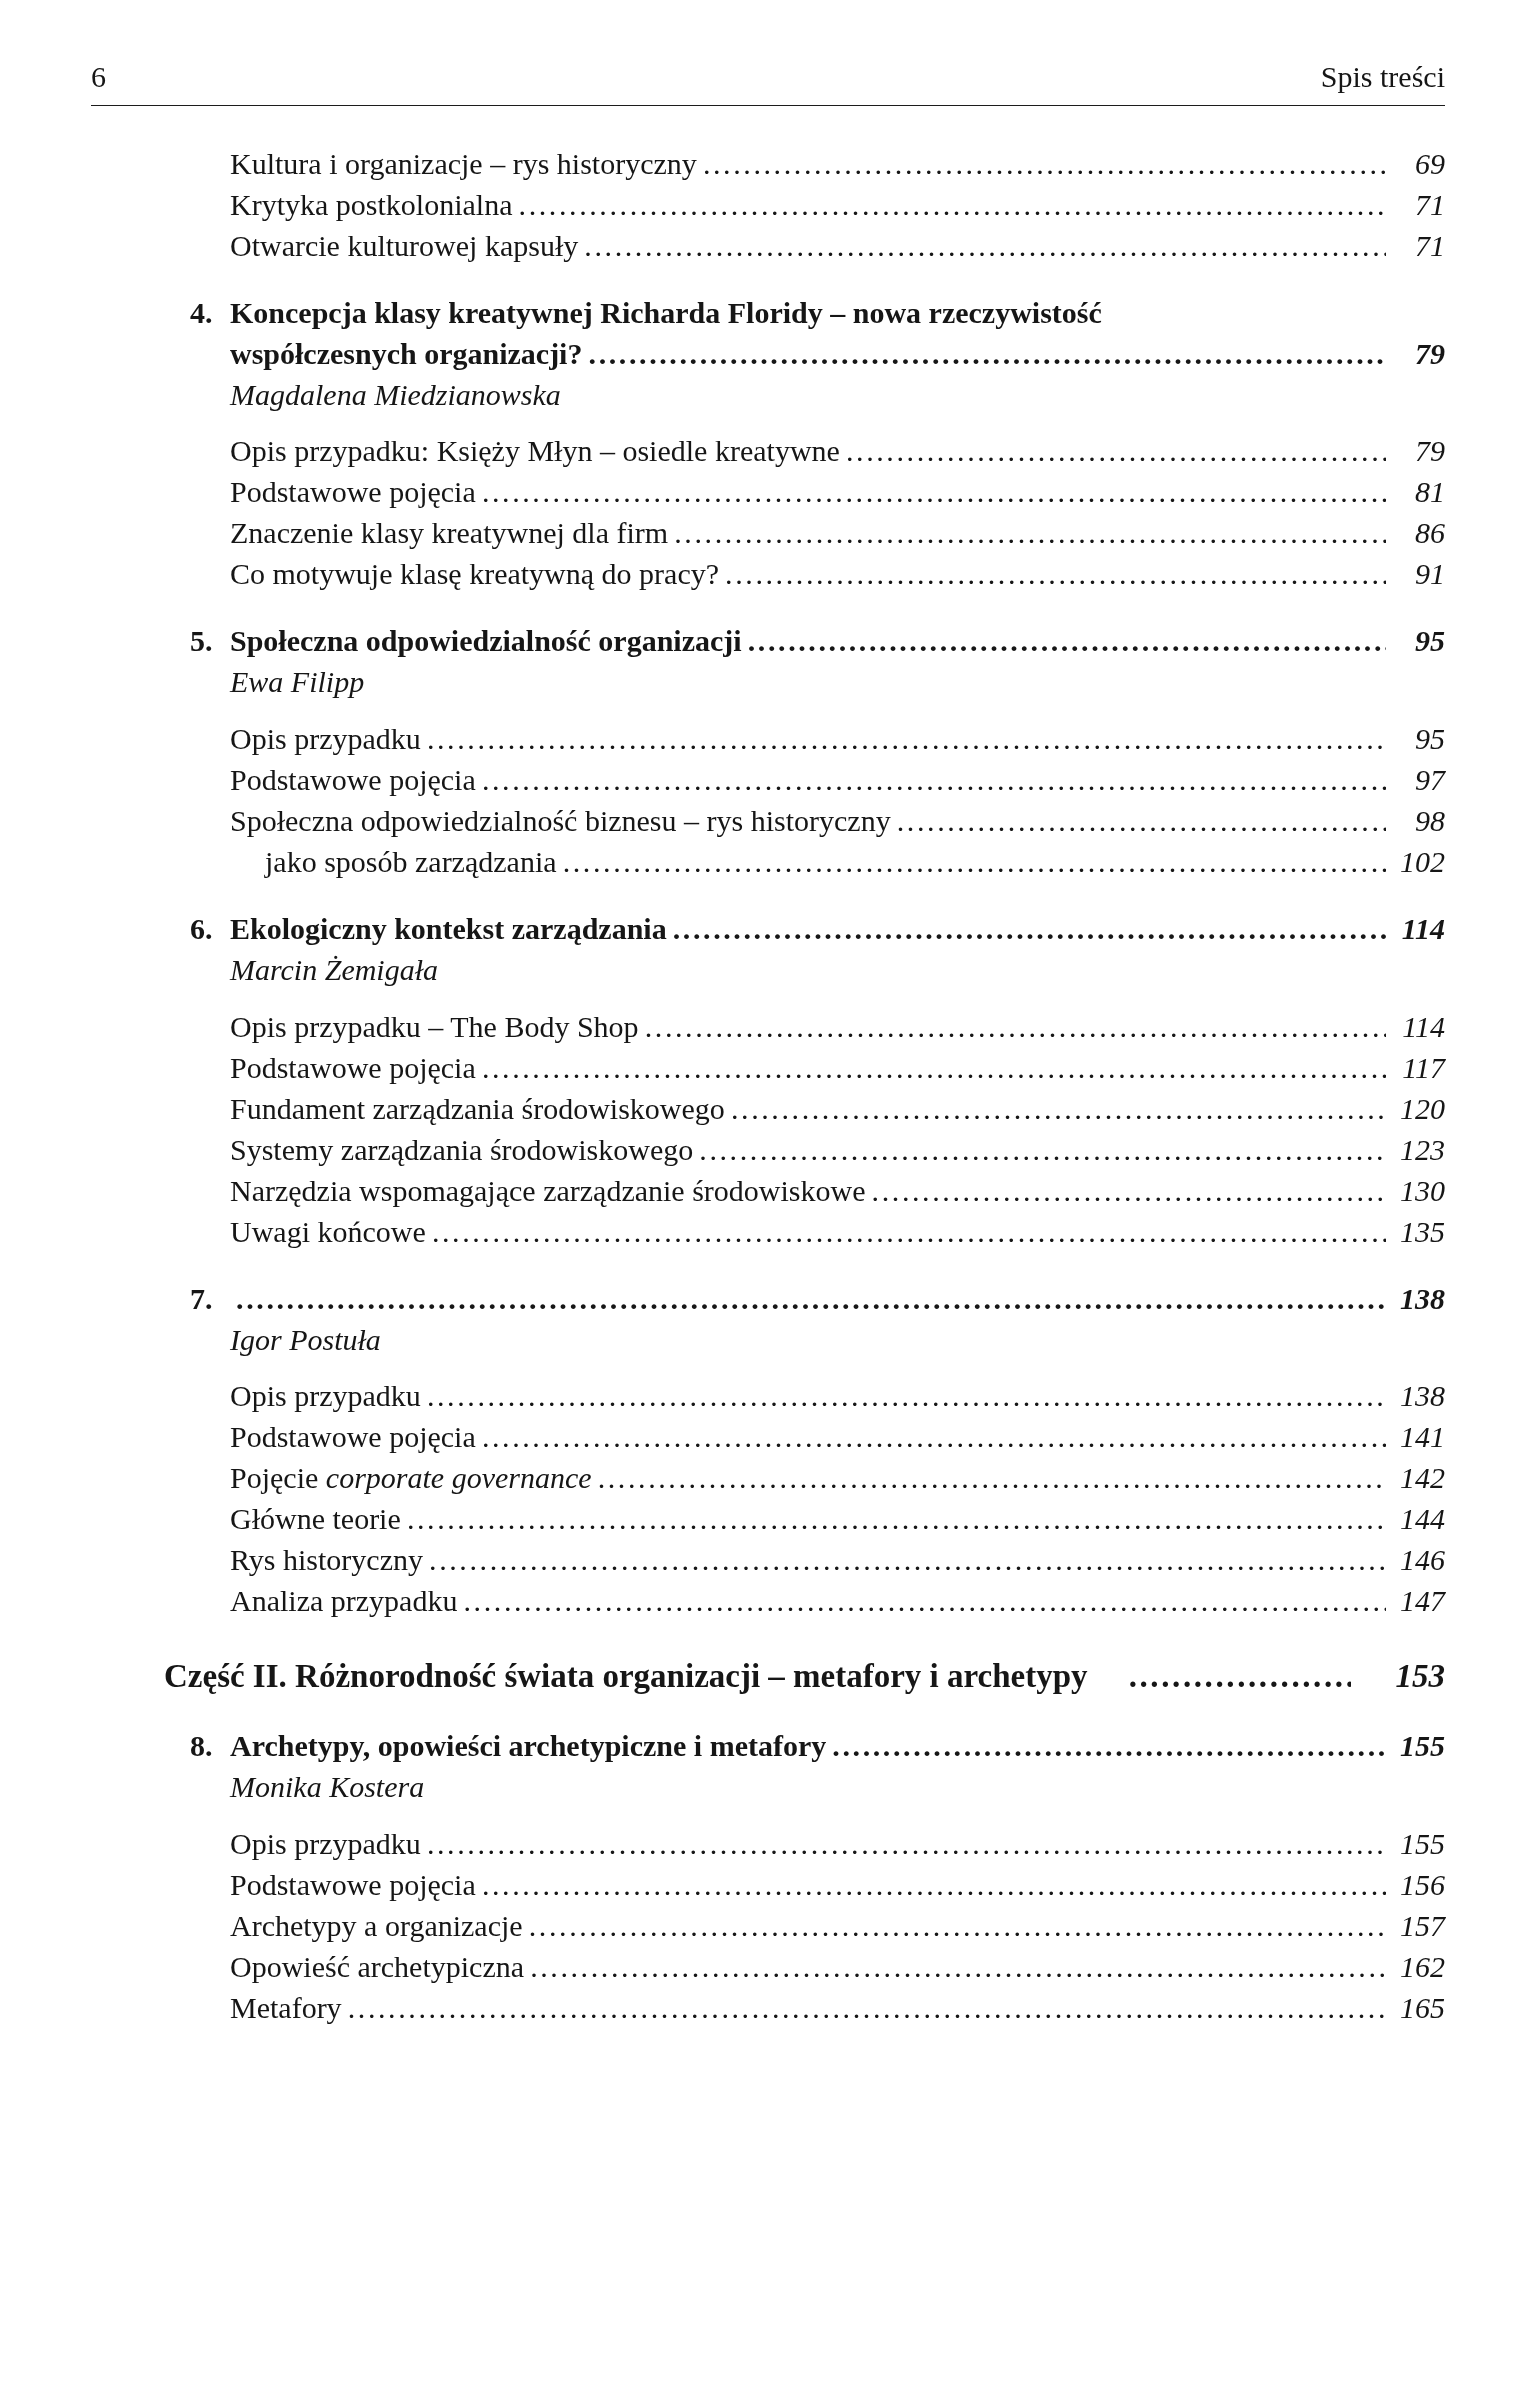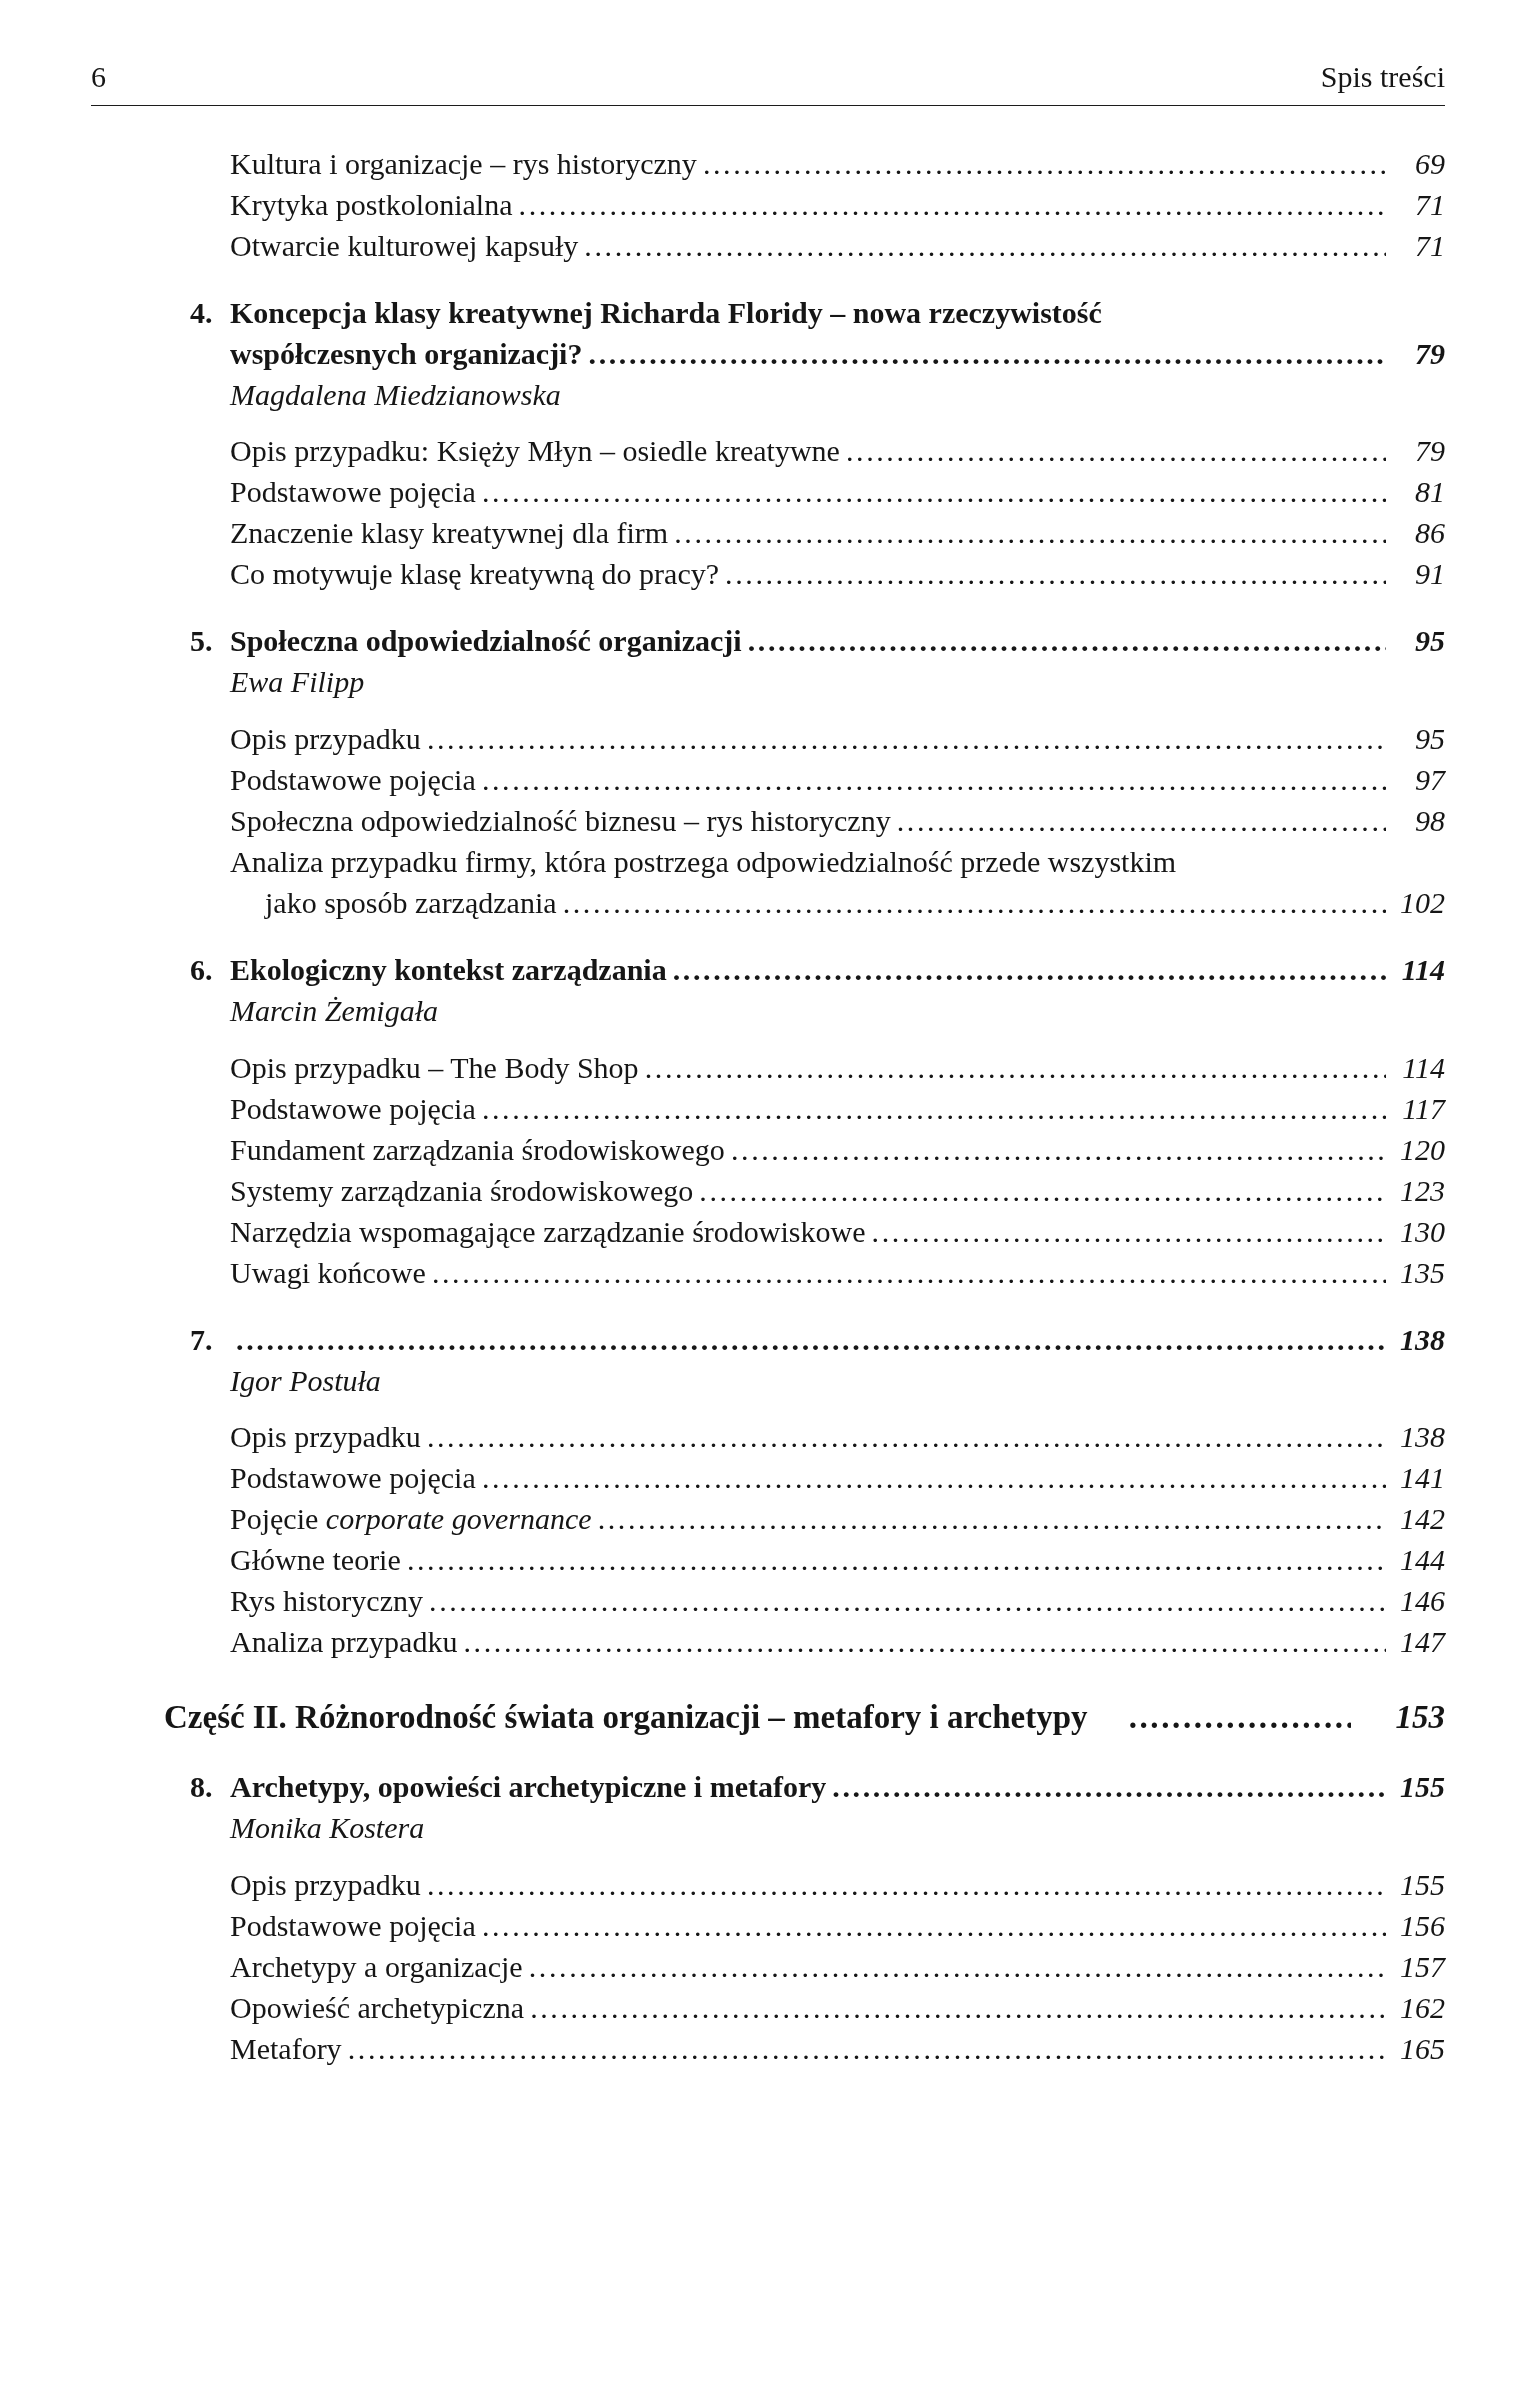"Analiza przypadku firmy, która postrzega" div.pre-line { html: <div>Analiza przypadku firmy, która postrzega odpowiedzialność przede wszystkim</div> -> none }
